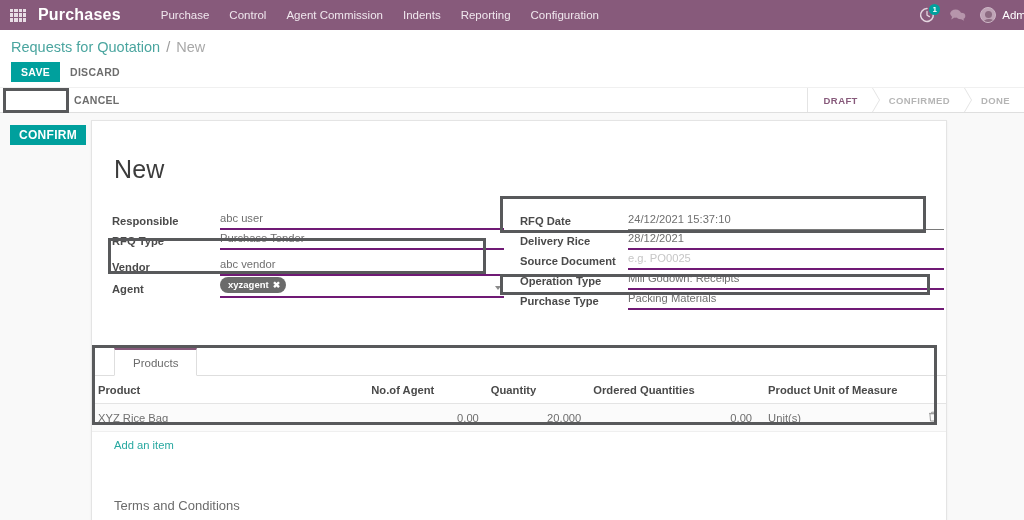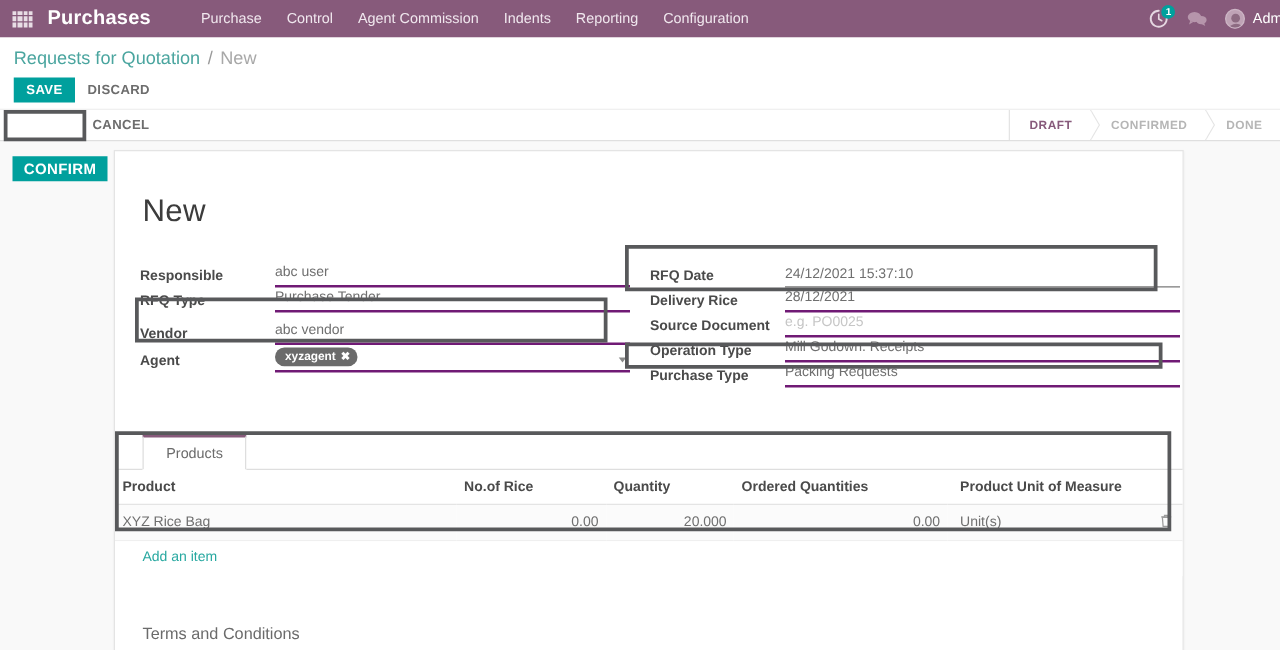"Packing Requests" div.fval { text: Requests -> Materials }
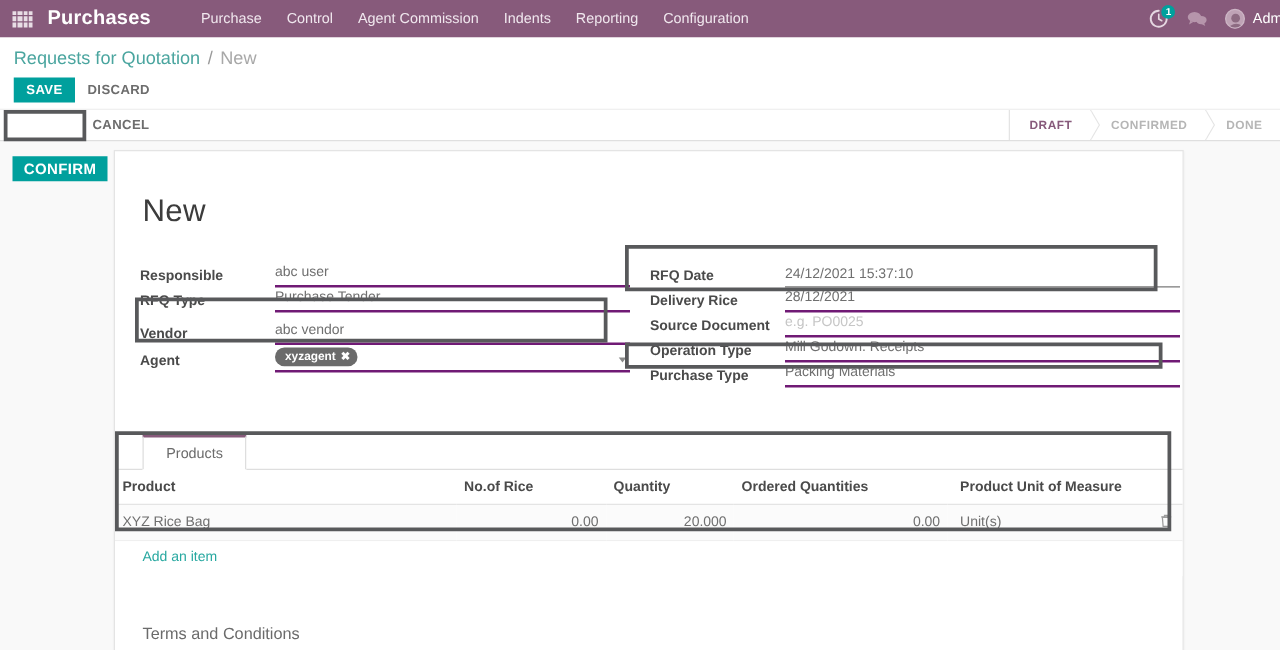"No.of Rice" th.num { text: Rice -> Agent }
